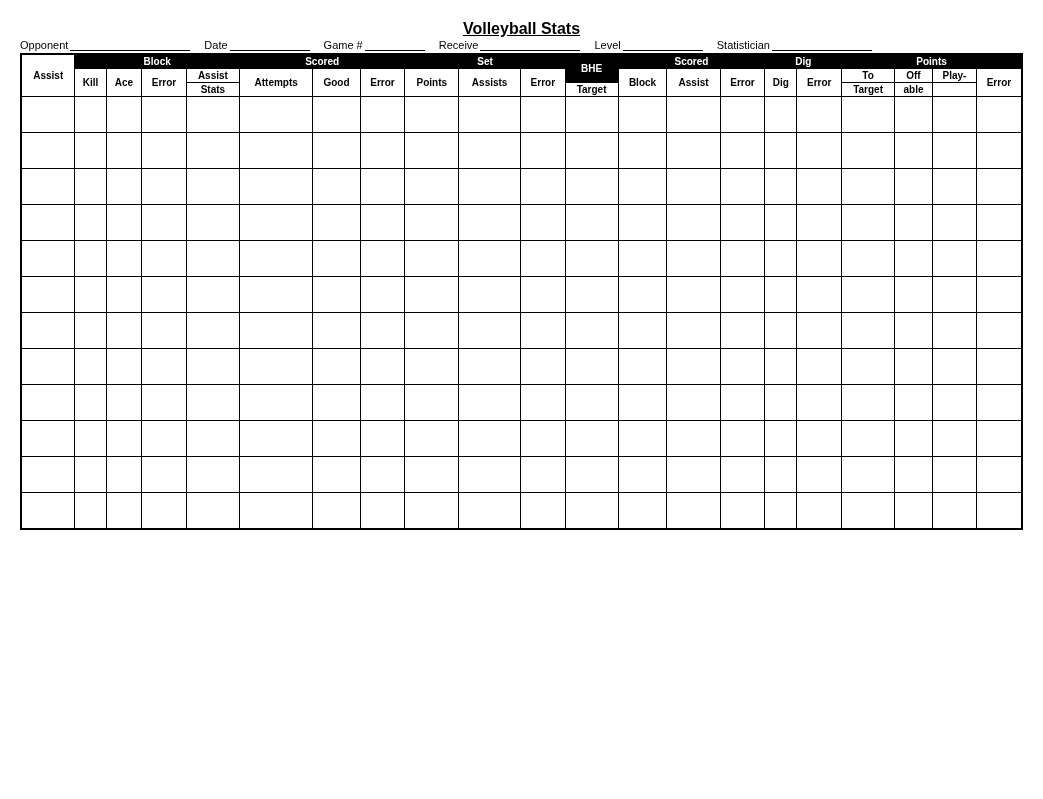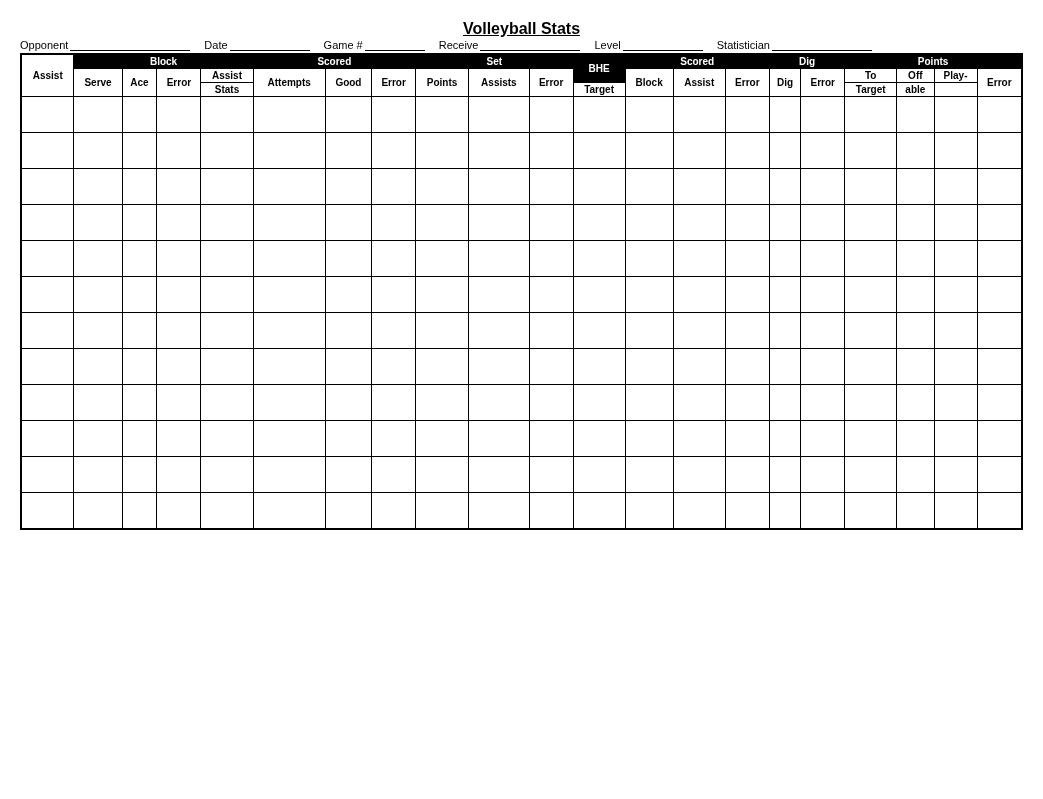"Serve" th { text: Serve -> Kill }
